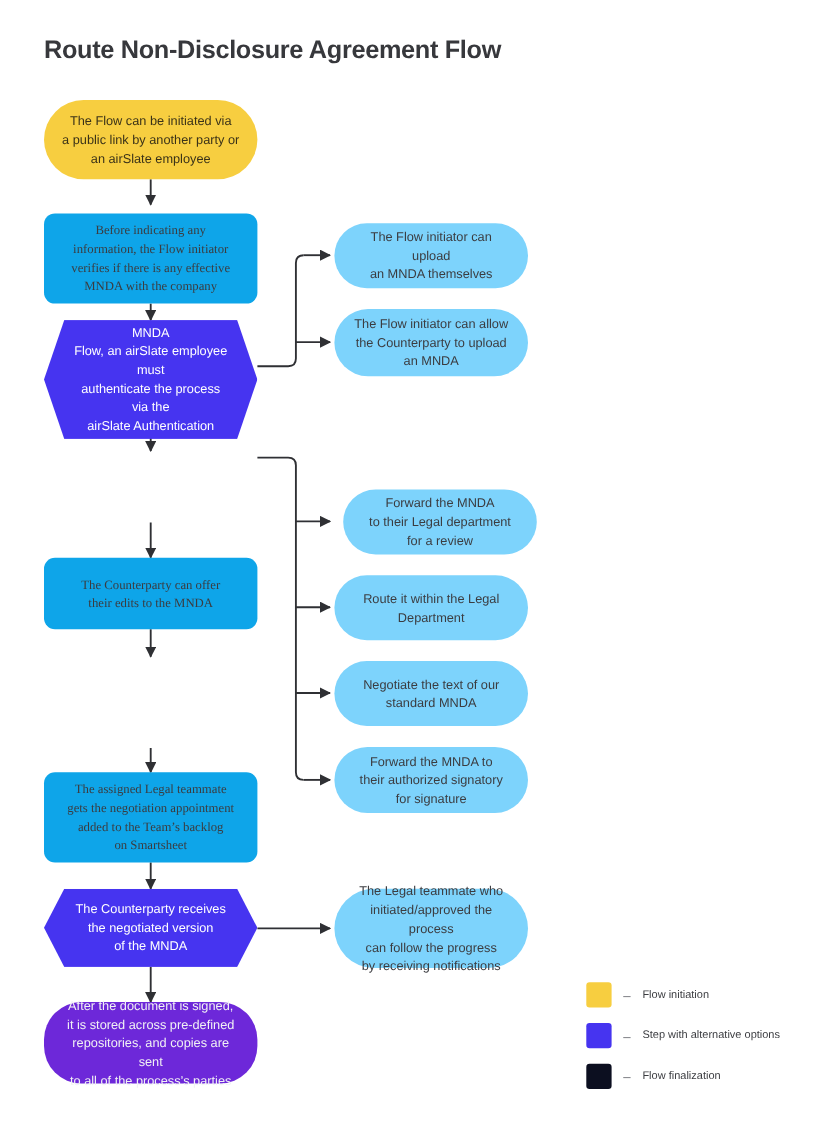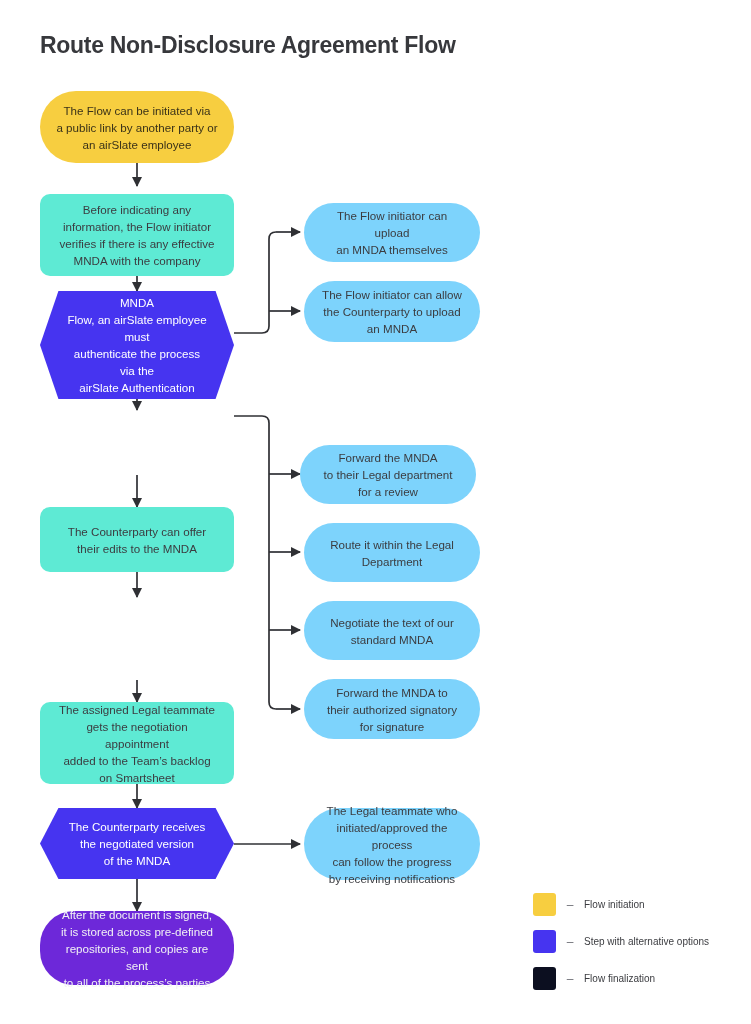"Before indicating any" .n-step { background: #5eead4 -> #0ea5e9; font-family: none -> Liberation Serif, serif }
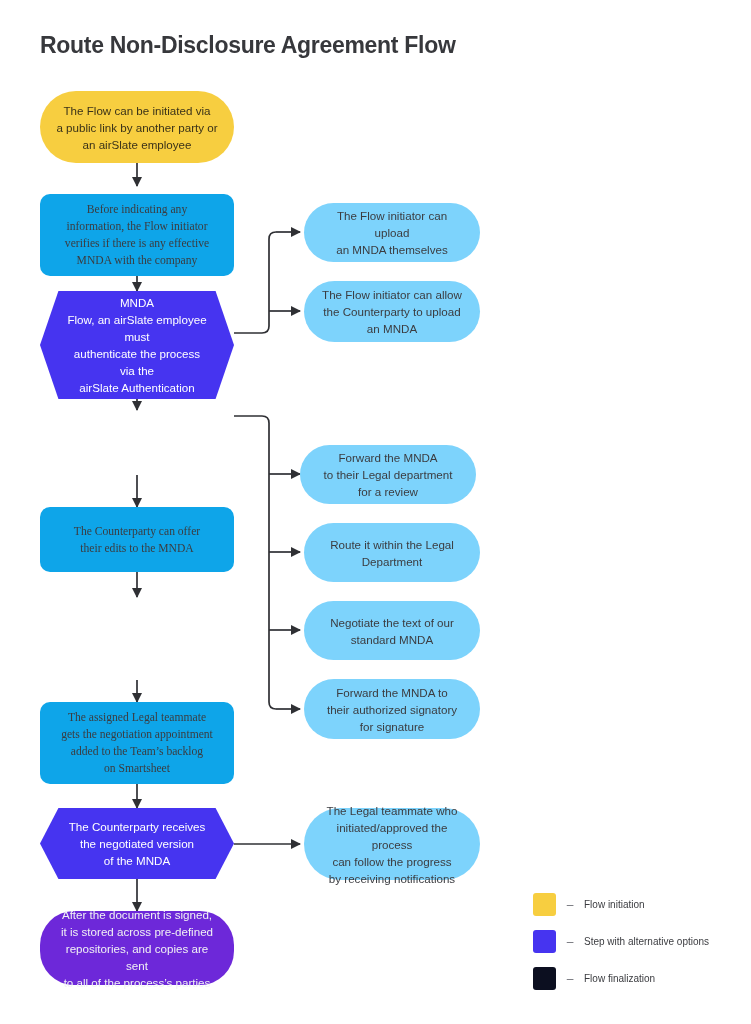"Forward the MNDA" div.node { left: 300px -> 312px }
